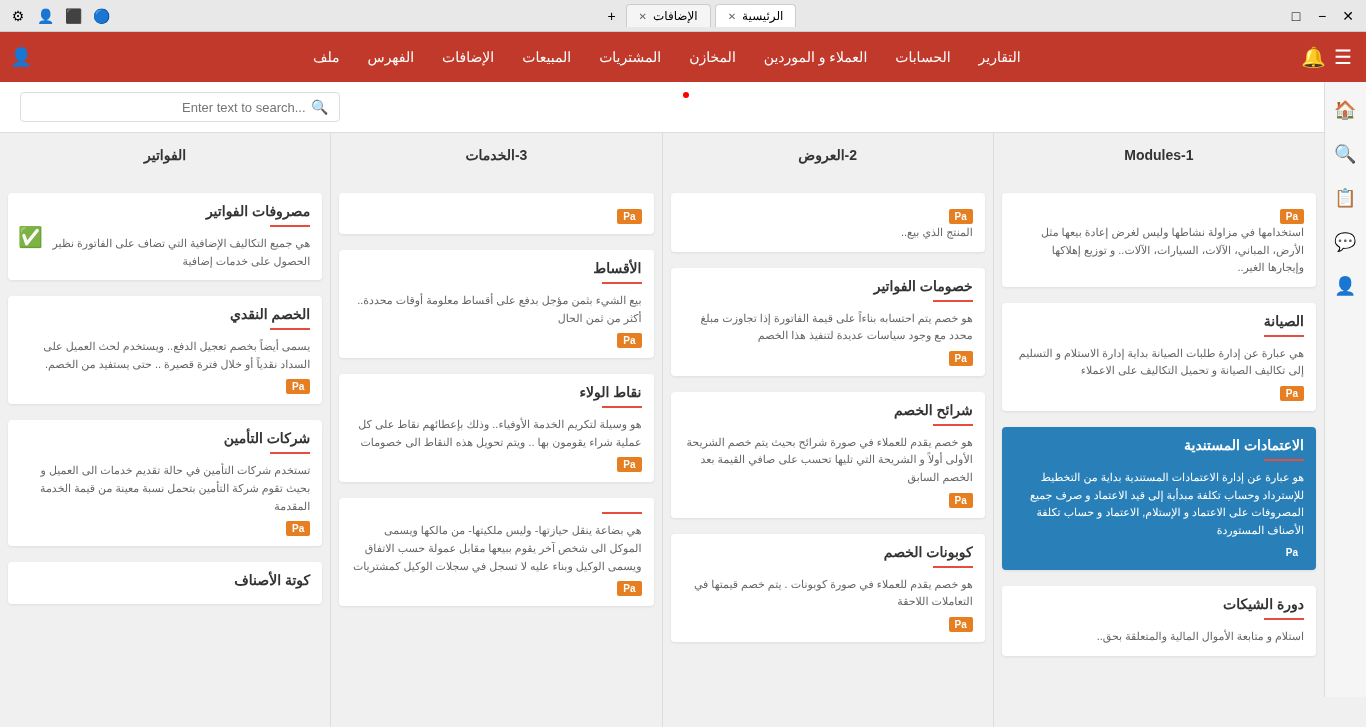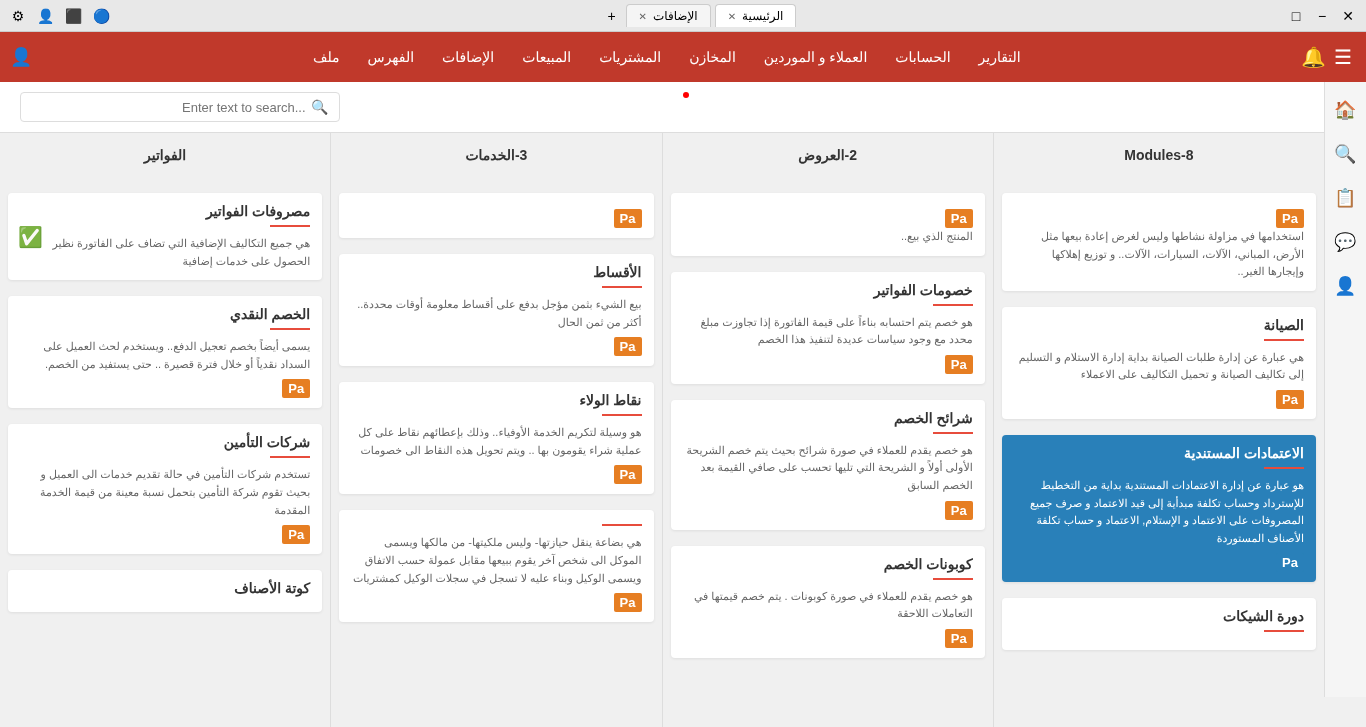"Modules-8" div.column-header { text: Modules-8 -> Modules-1 }
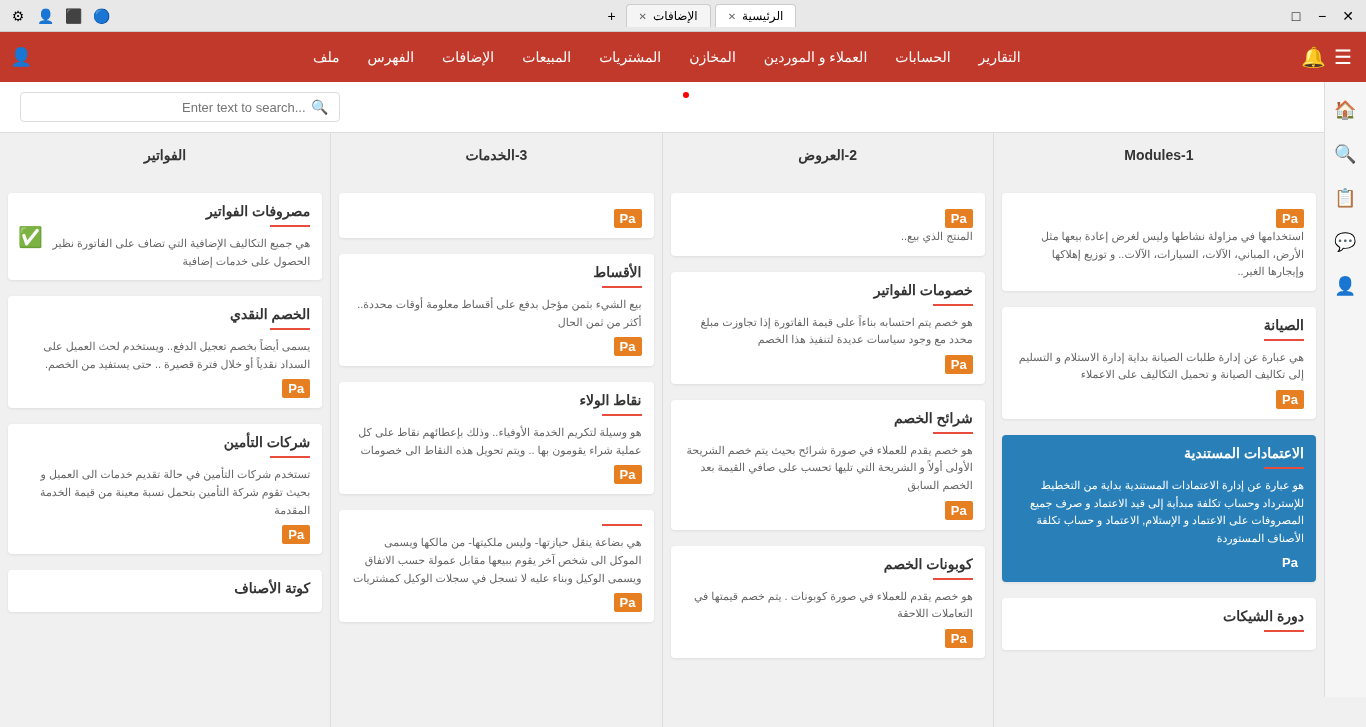"Pa" .card-badge { font-size: 13px -> 10px }
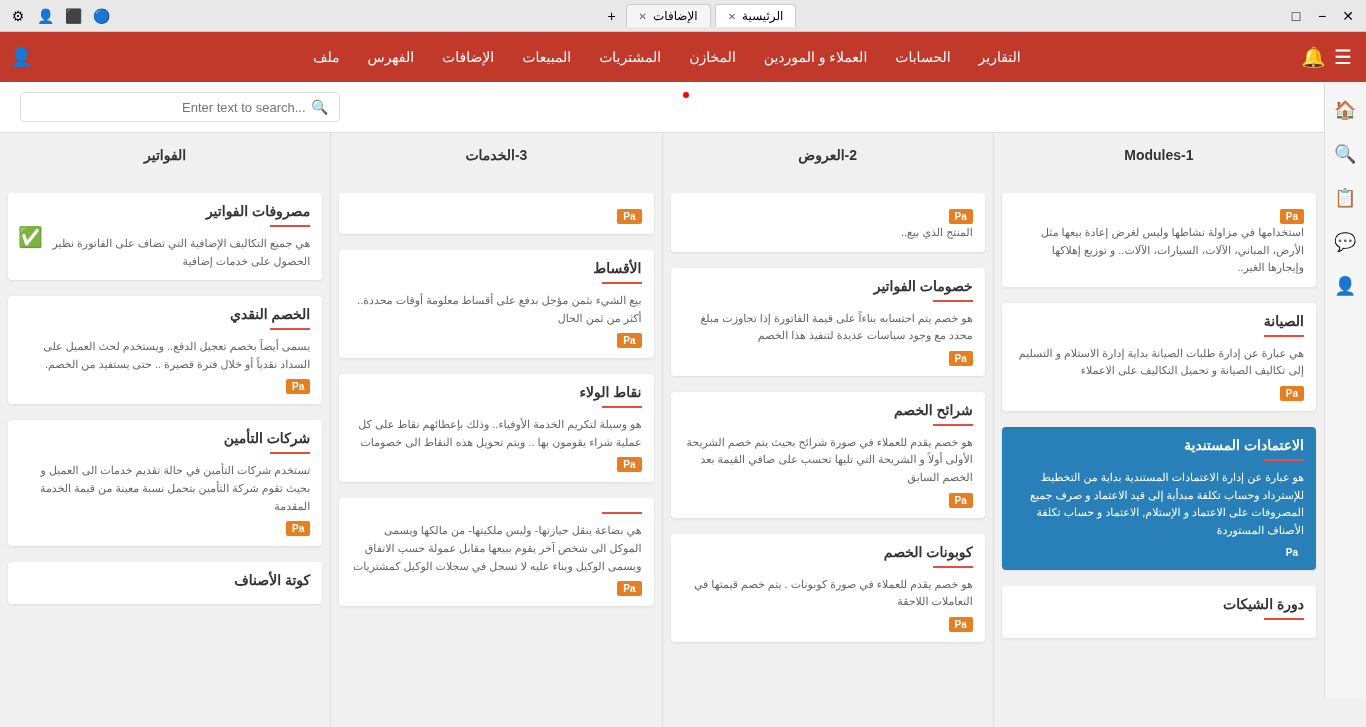"استلام و متابعة الأموال المالية" div.card-desc { html: none -> <div>استلام و متابعة الأموال المالية والمتعلقة بحق..</div> }
